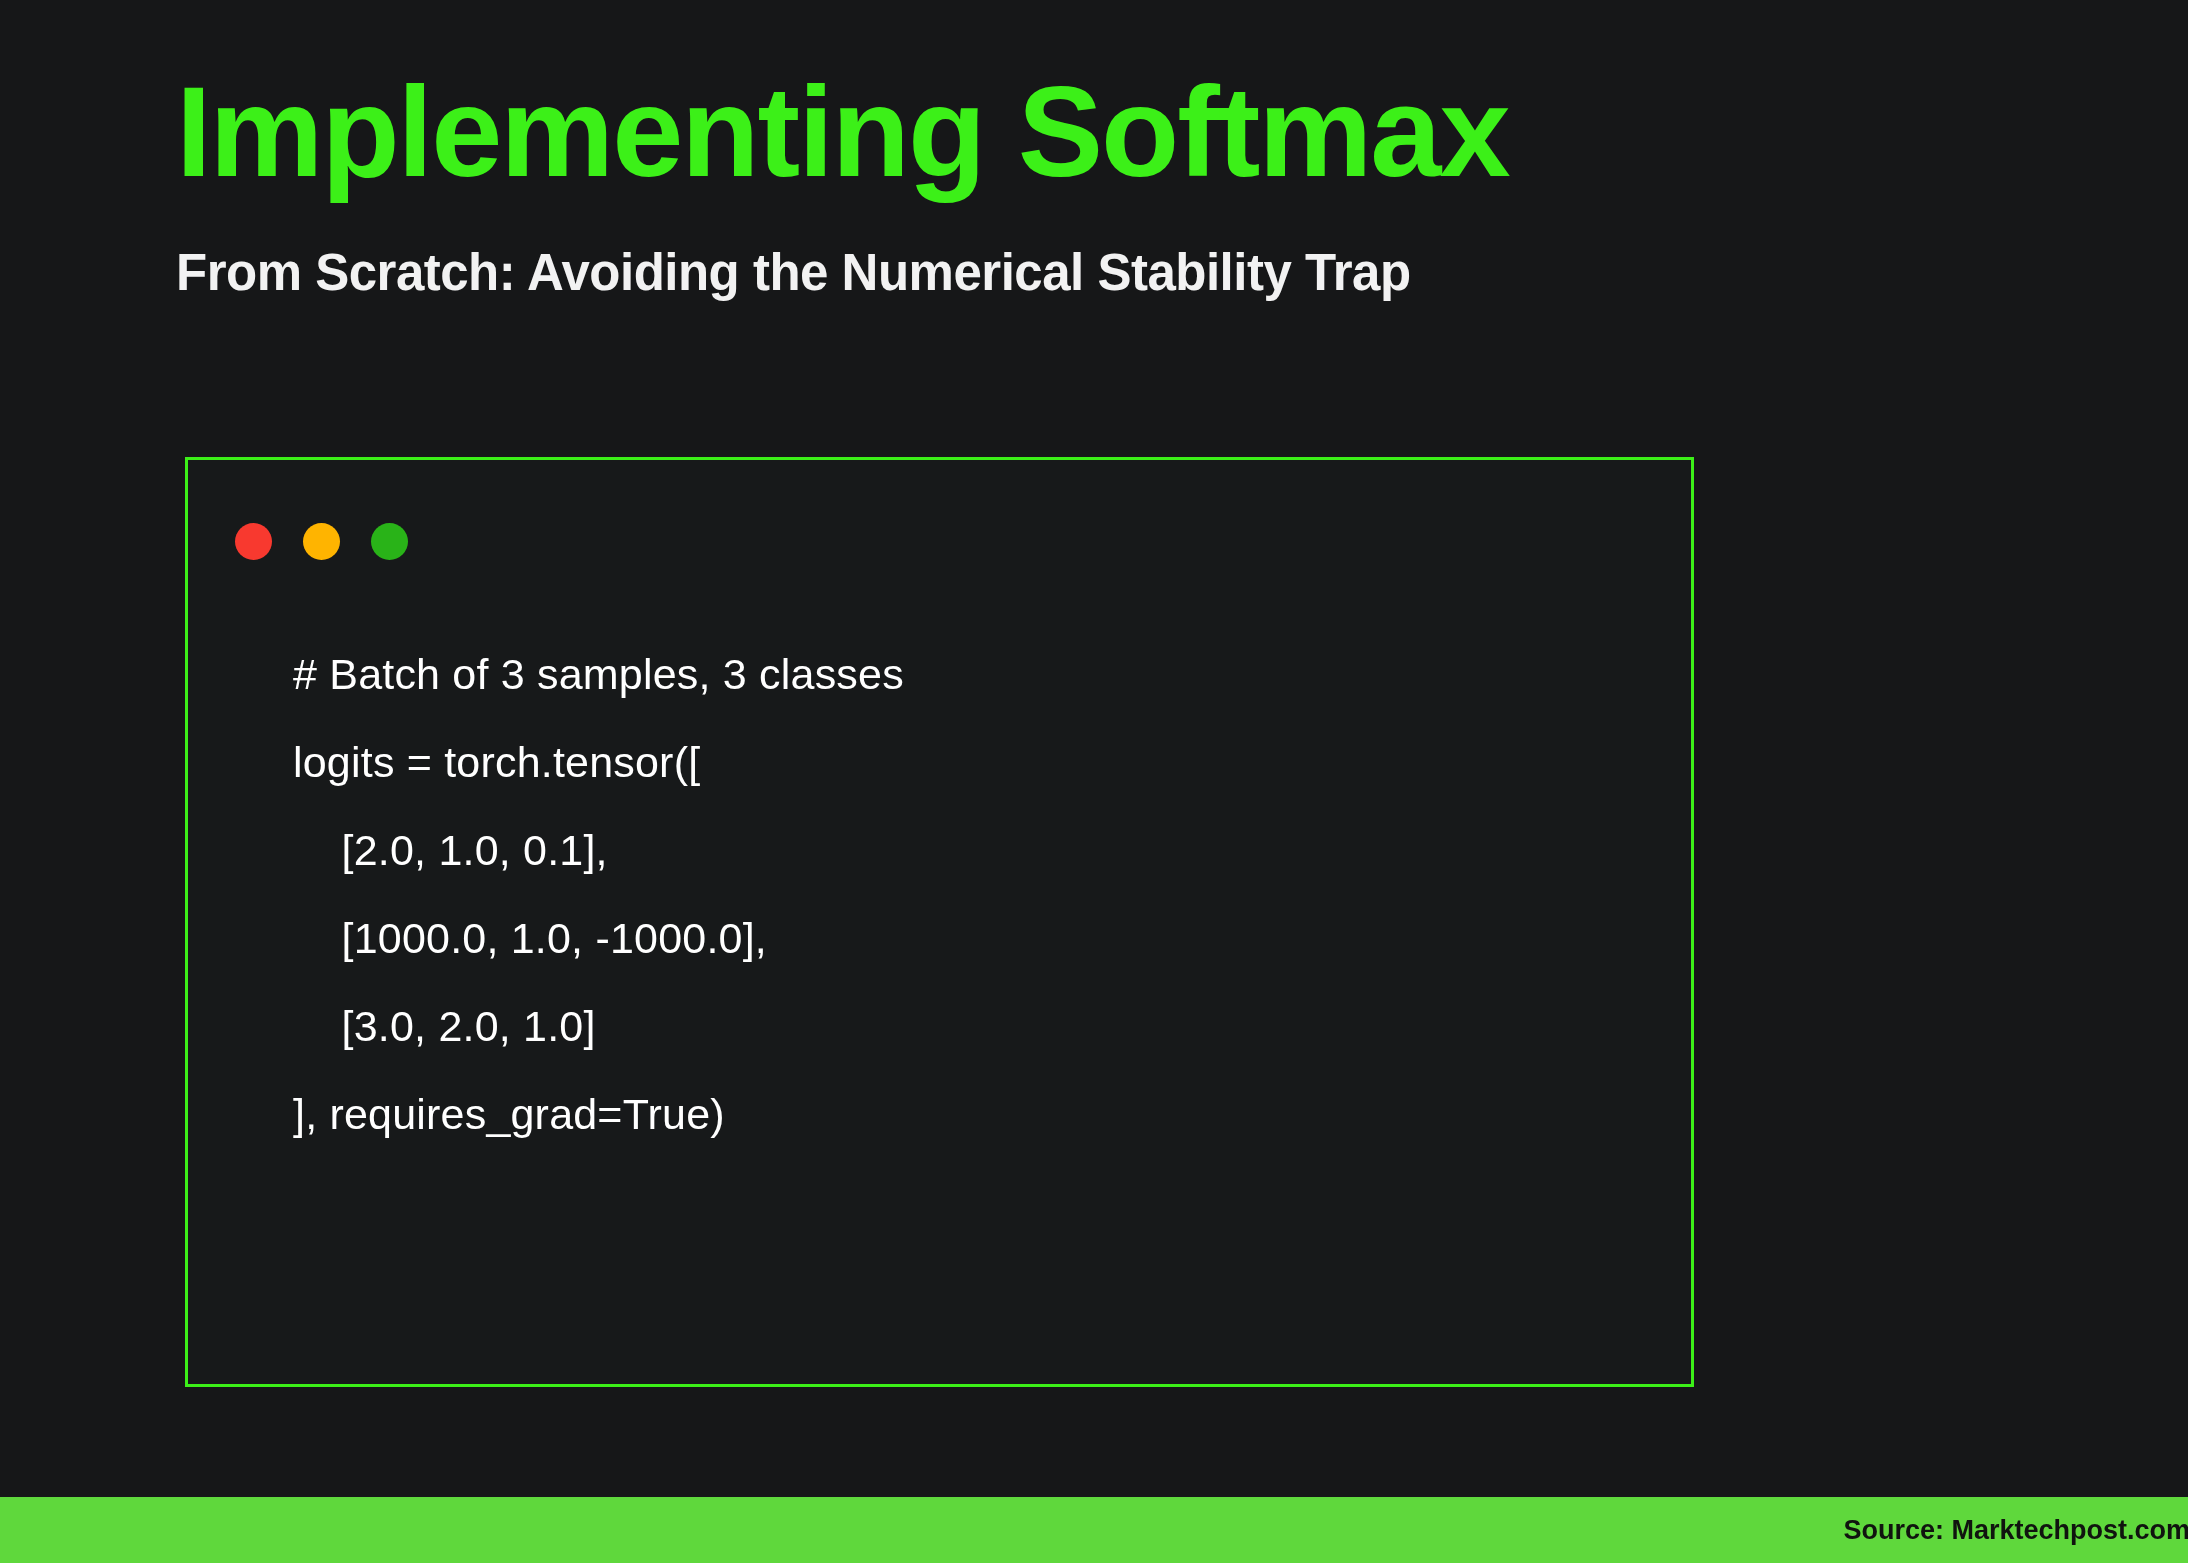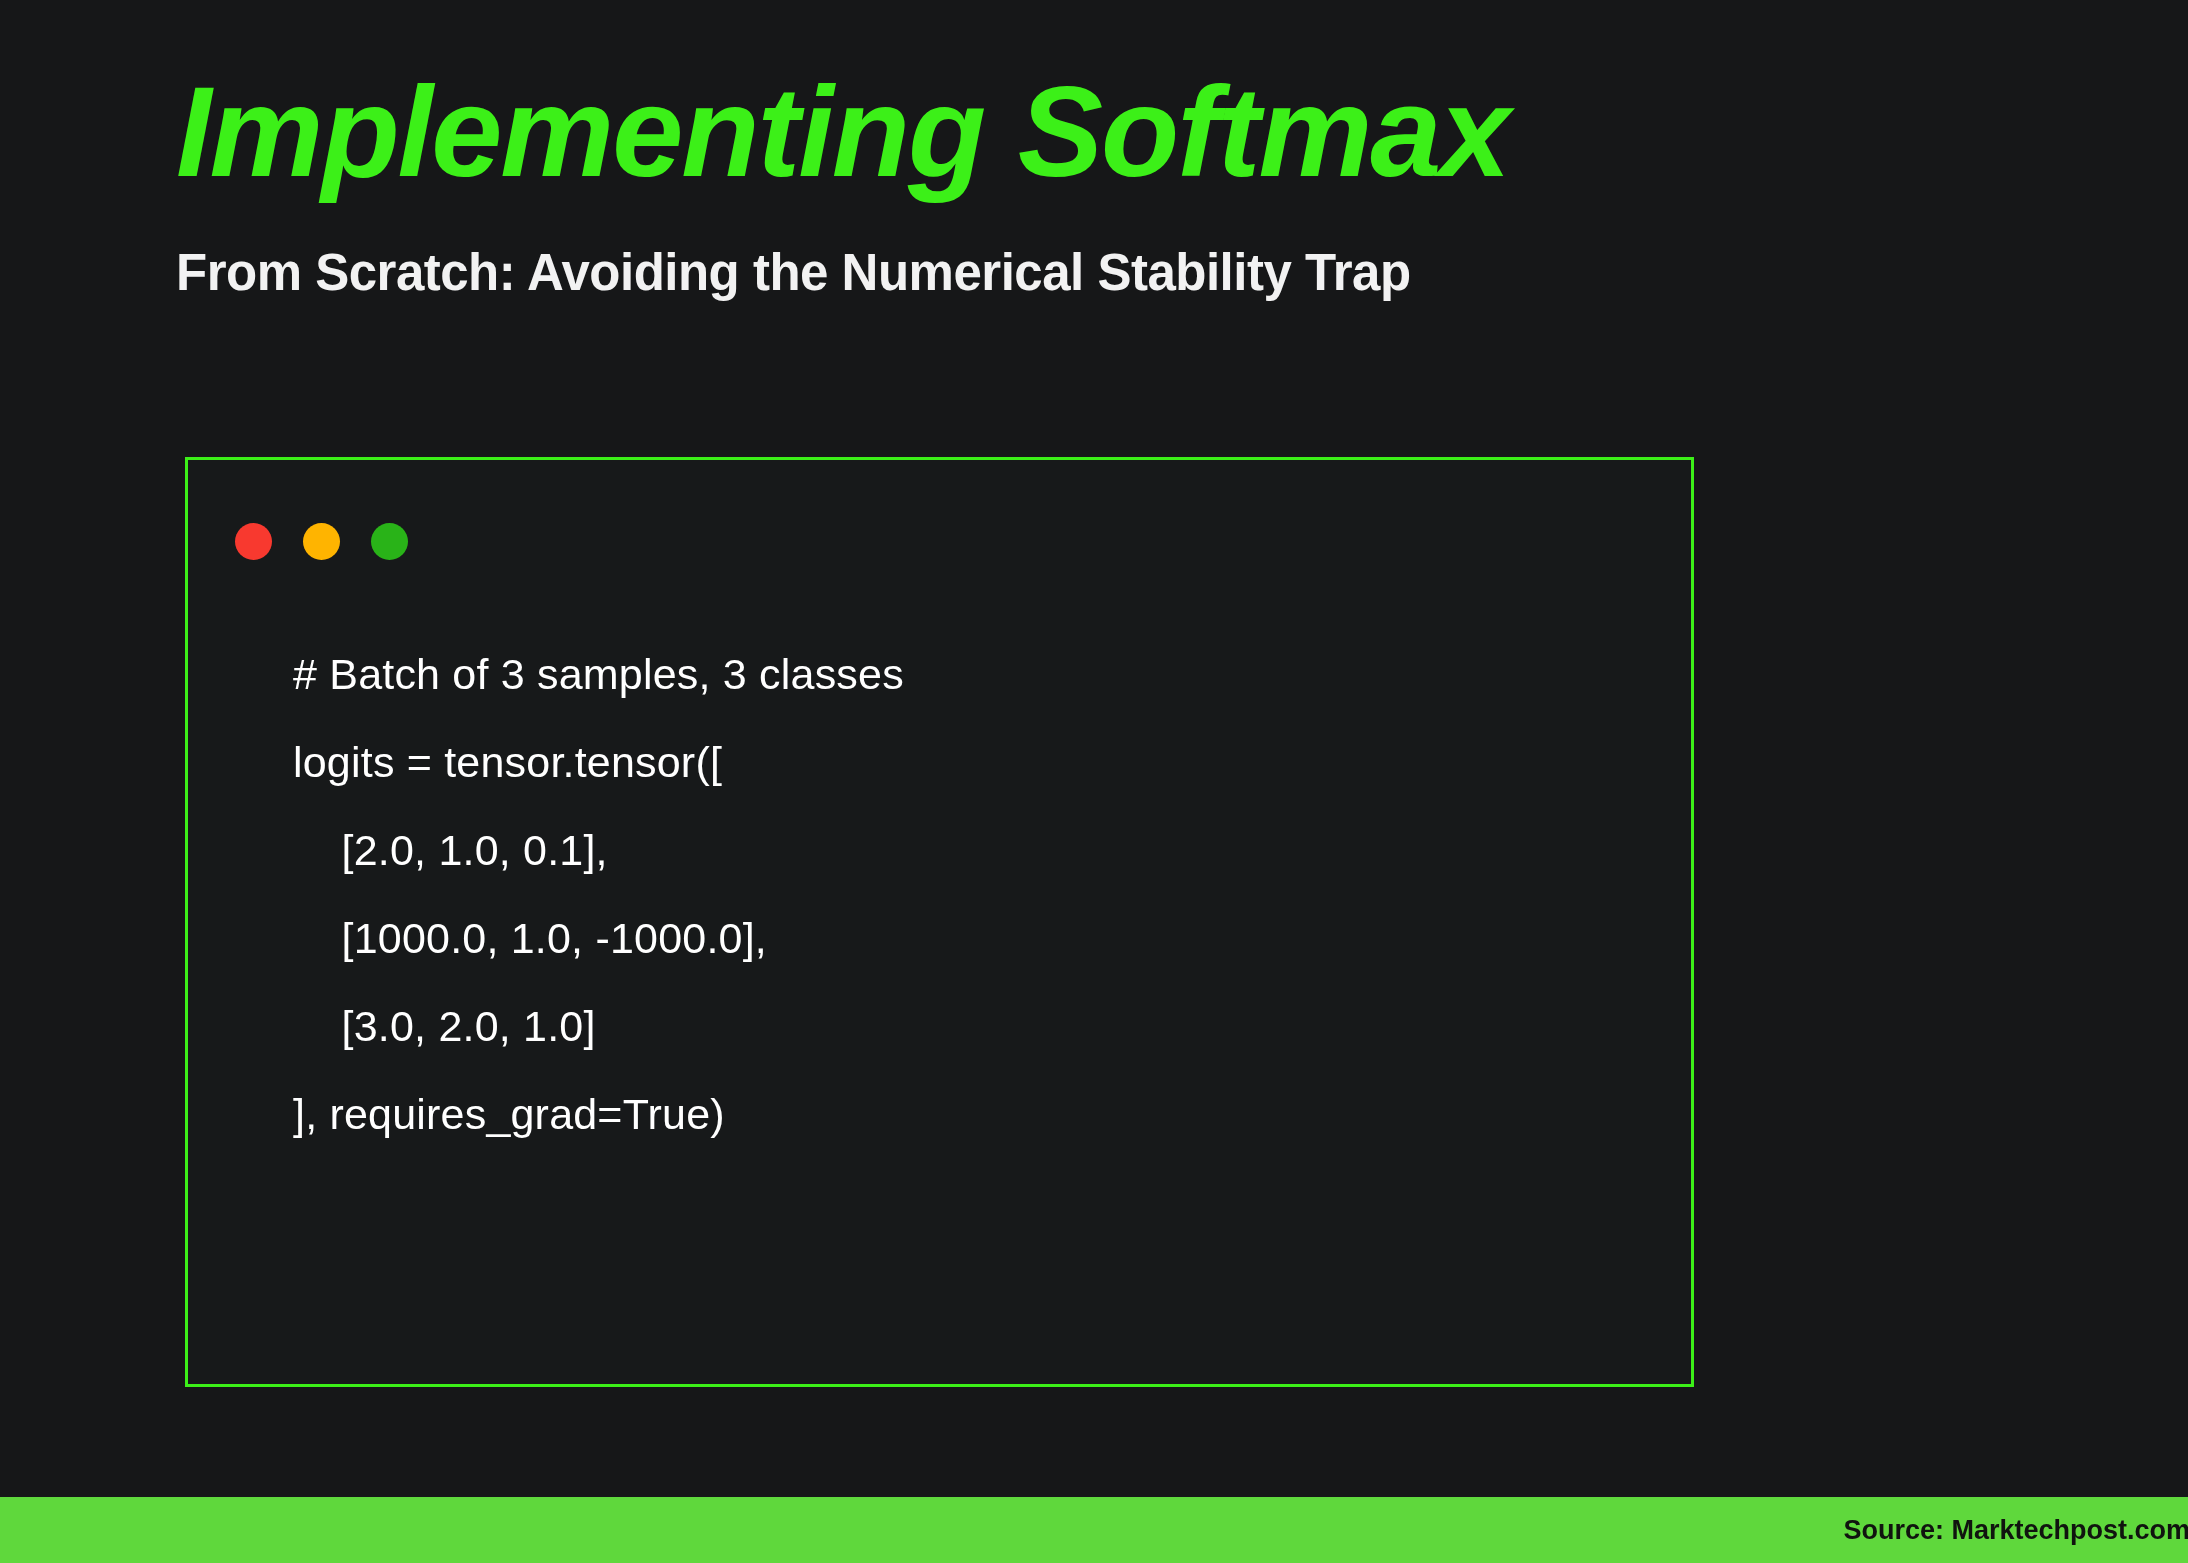"Implementing Softmax" #slide-title { font-style: italic -> none }
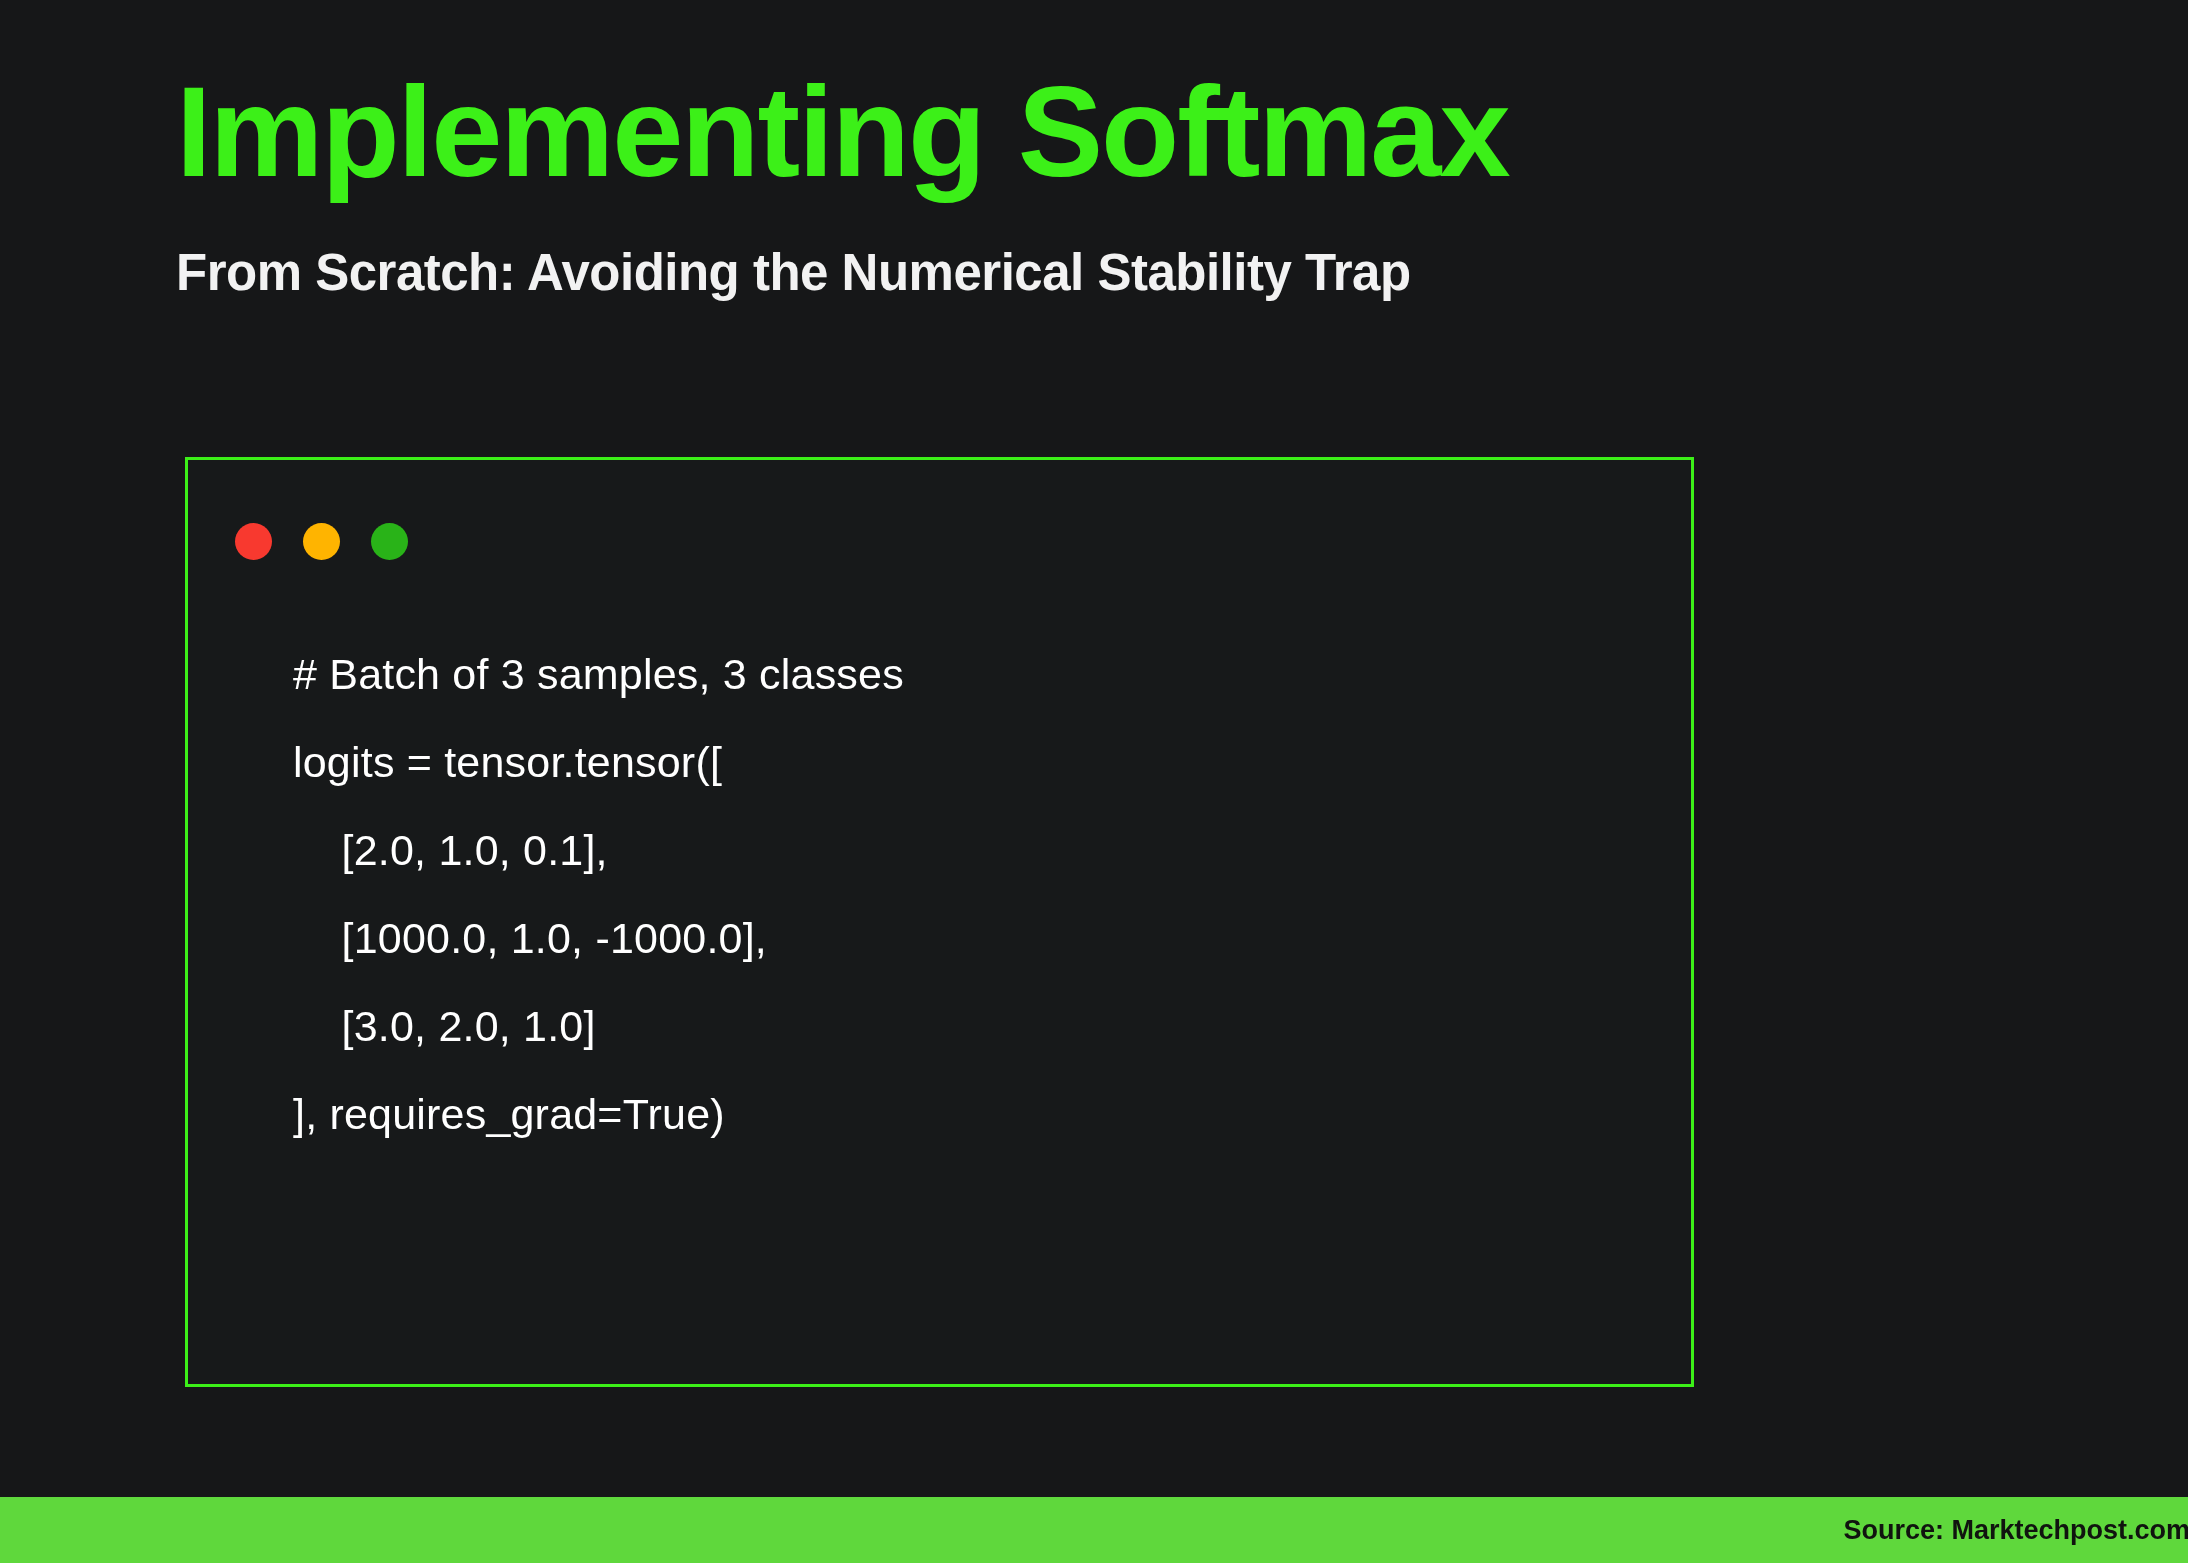"logits = tensor.tensor([" div.code-line { text: tensor.tensor -> torch.tensor }
